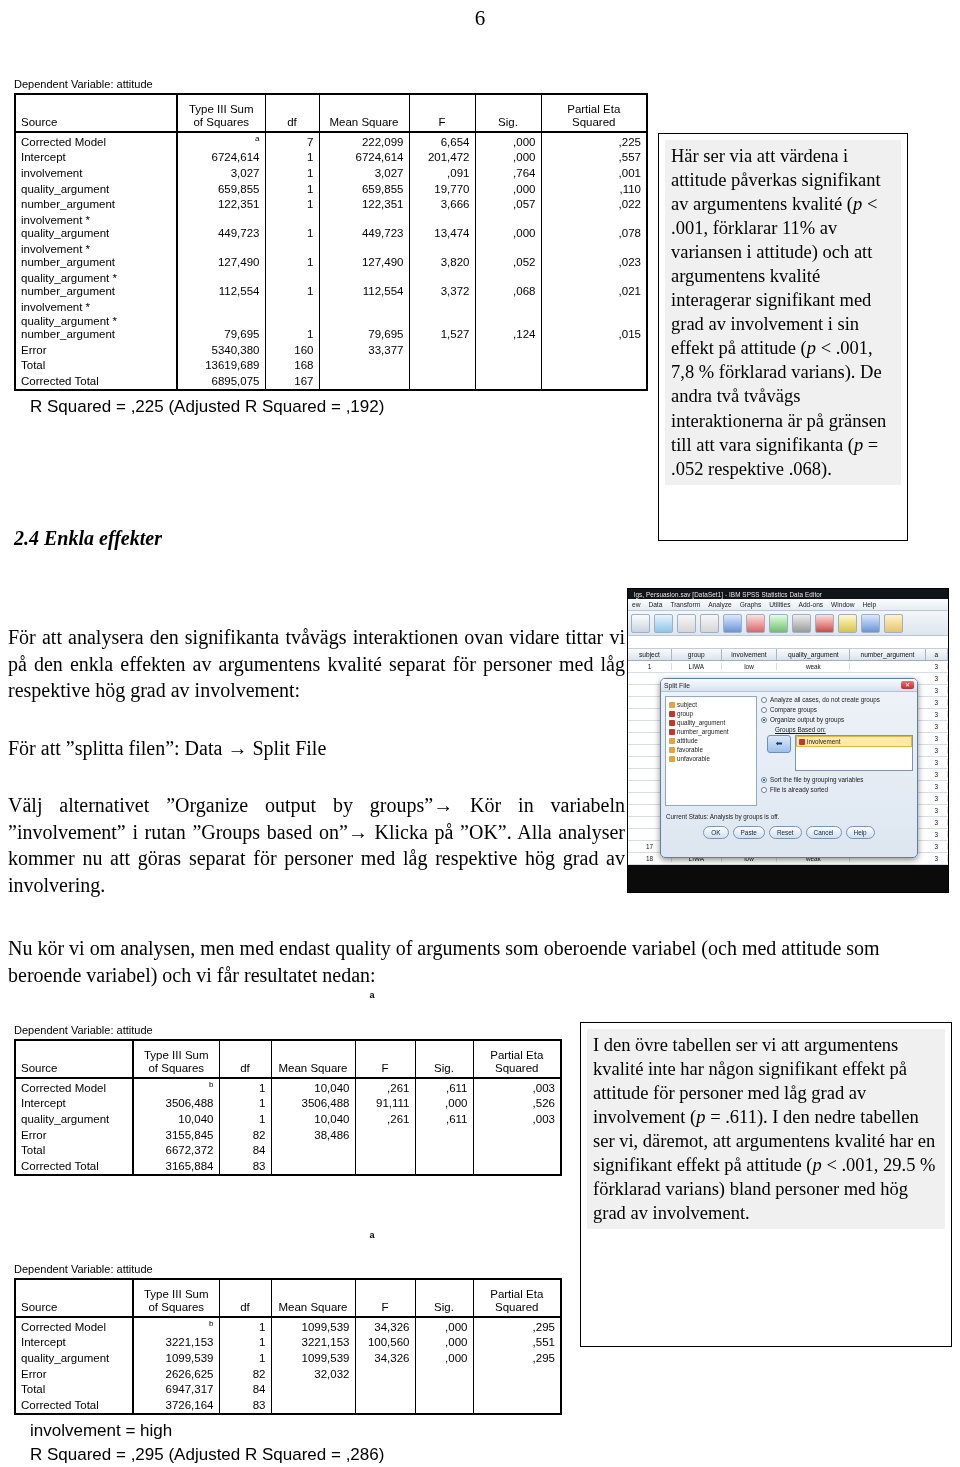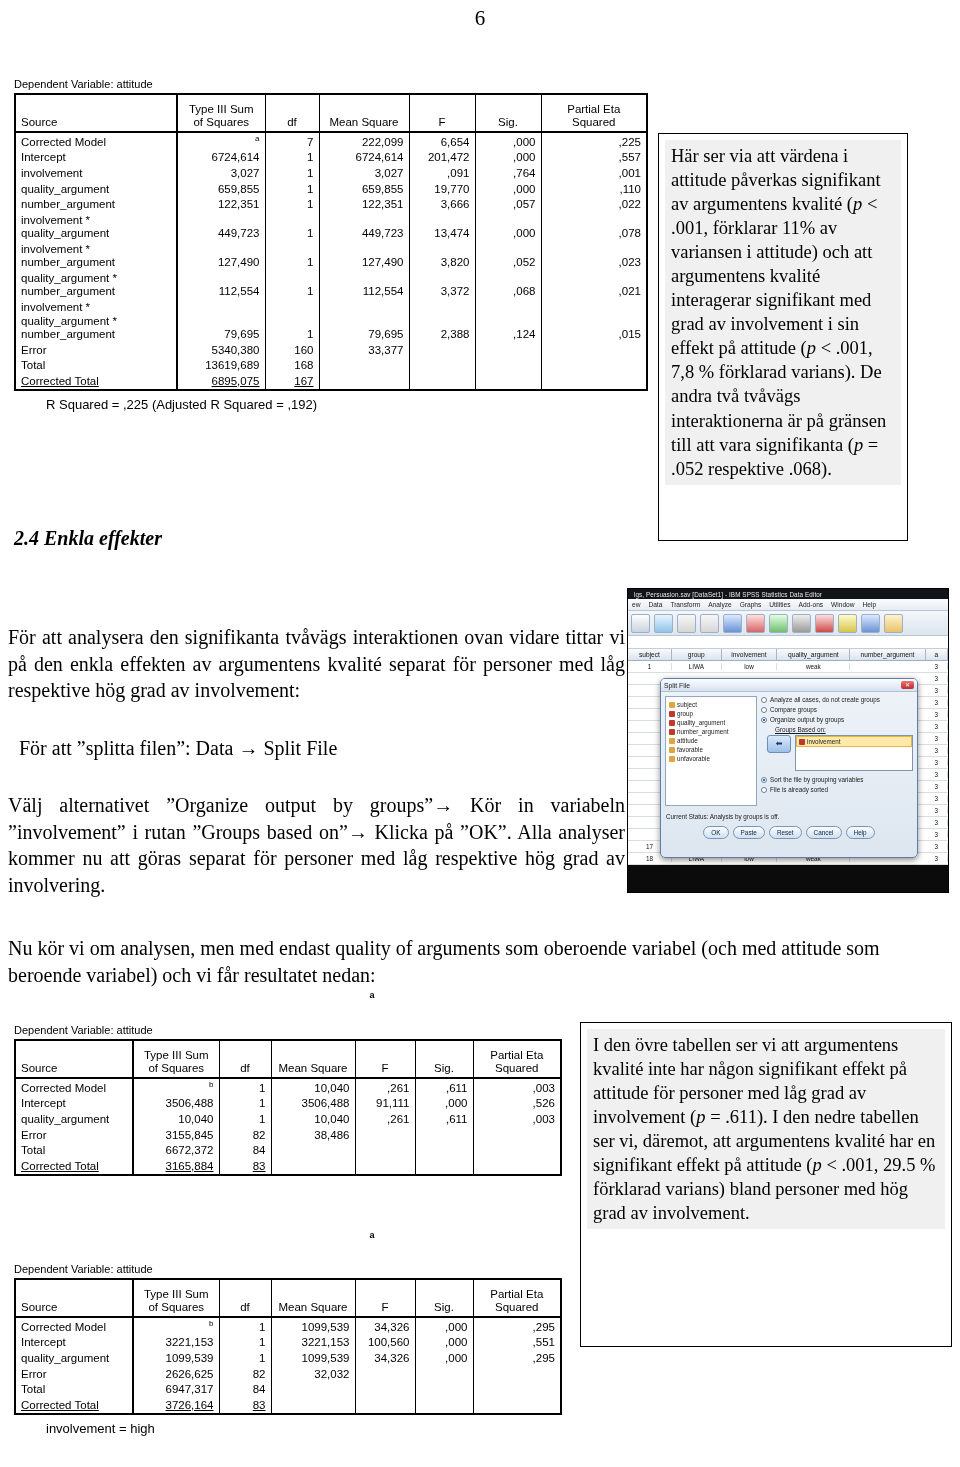"2,388" td.num { text: 2,388 -> 1,527 }
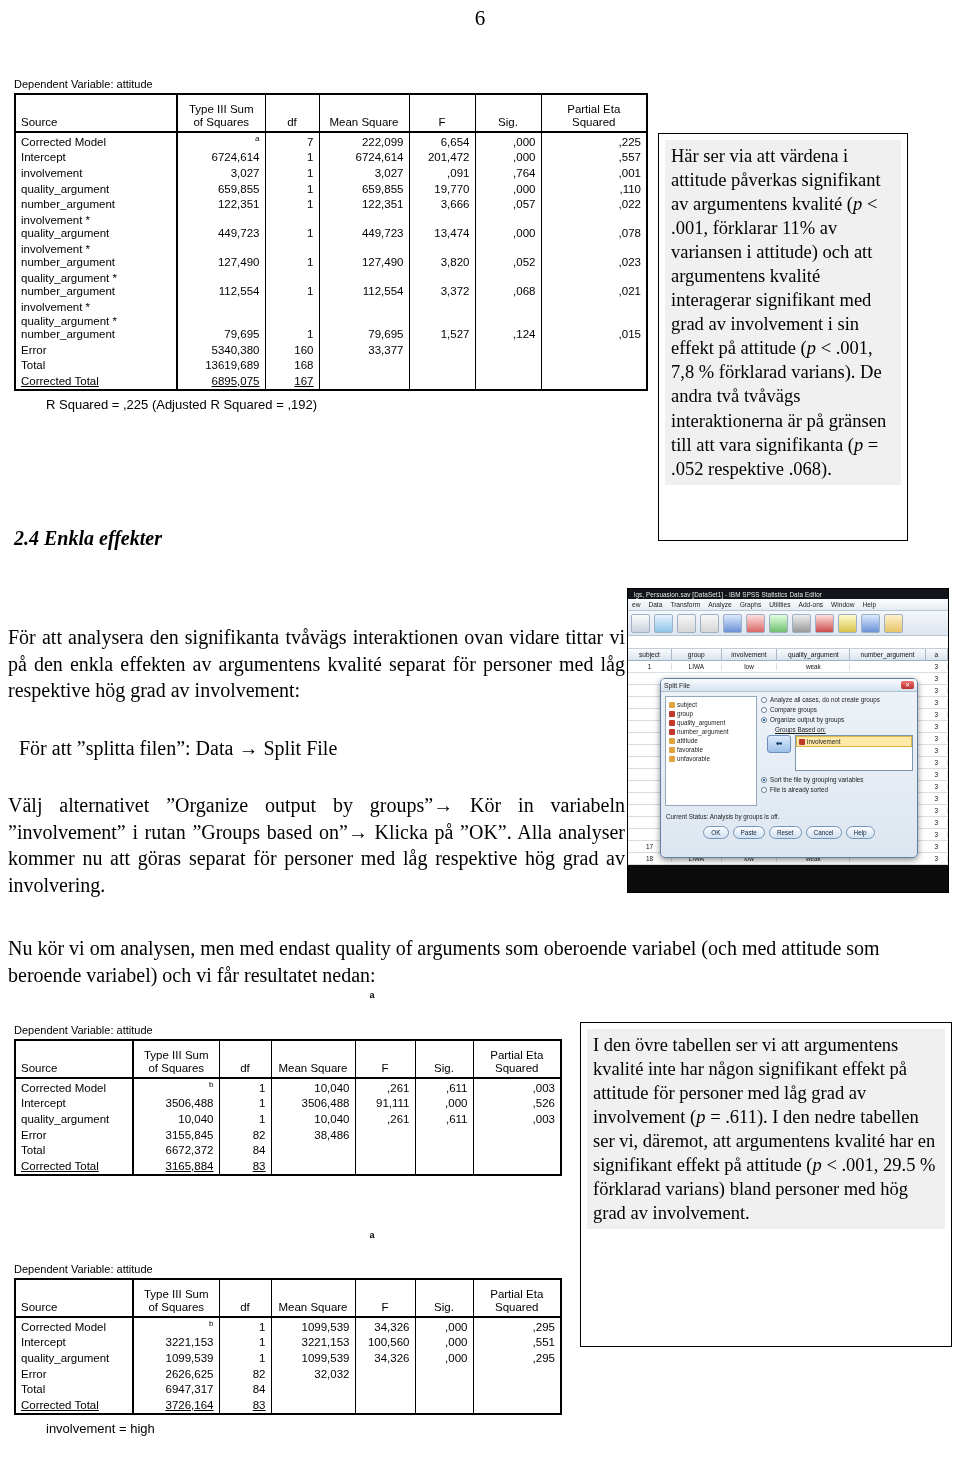"Corrected Total" table.spss tbody tr:last-child td { text-decoration: underline -> none }
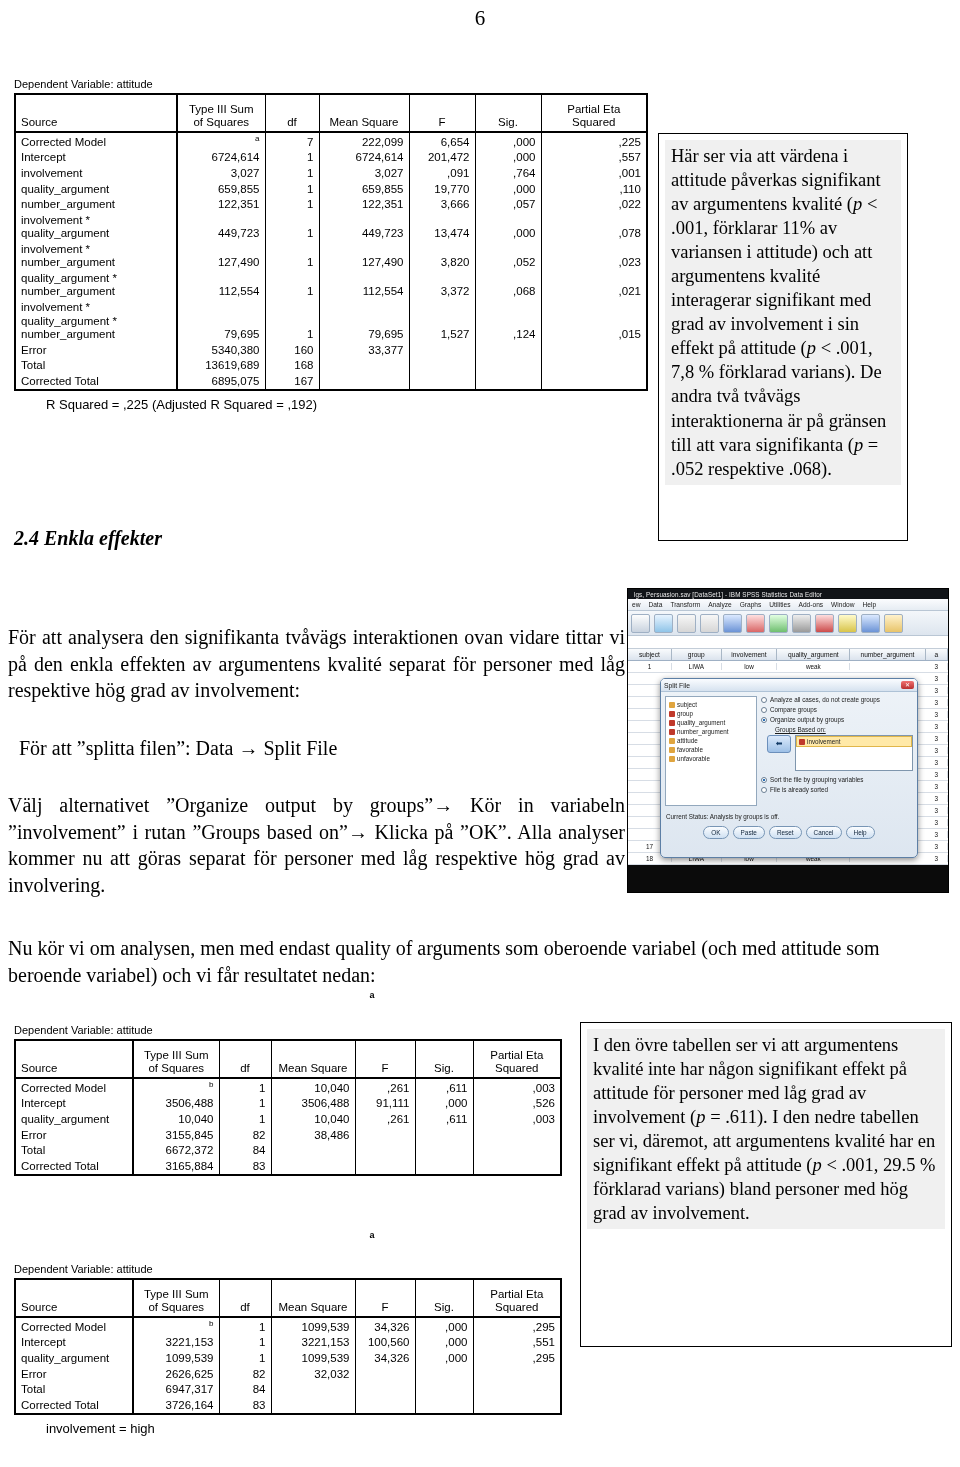"R Squared = ,225 (Adjusted" .spss-foot { font-size: 13px -> 17px; margin-left: 32px -> 16px }
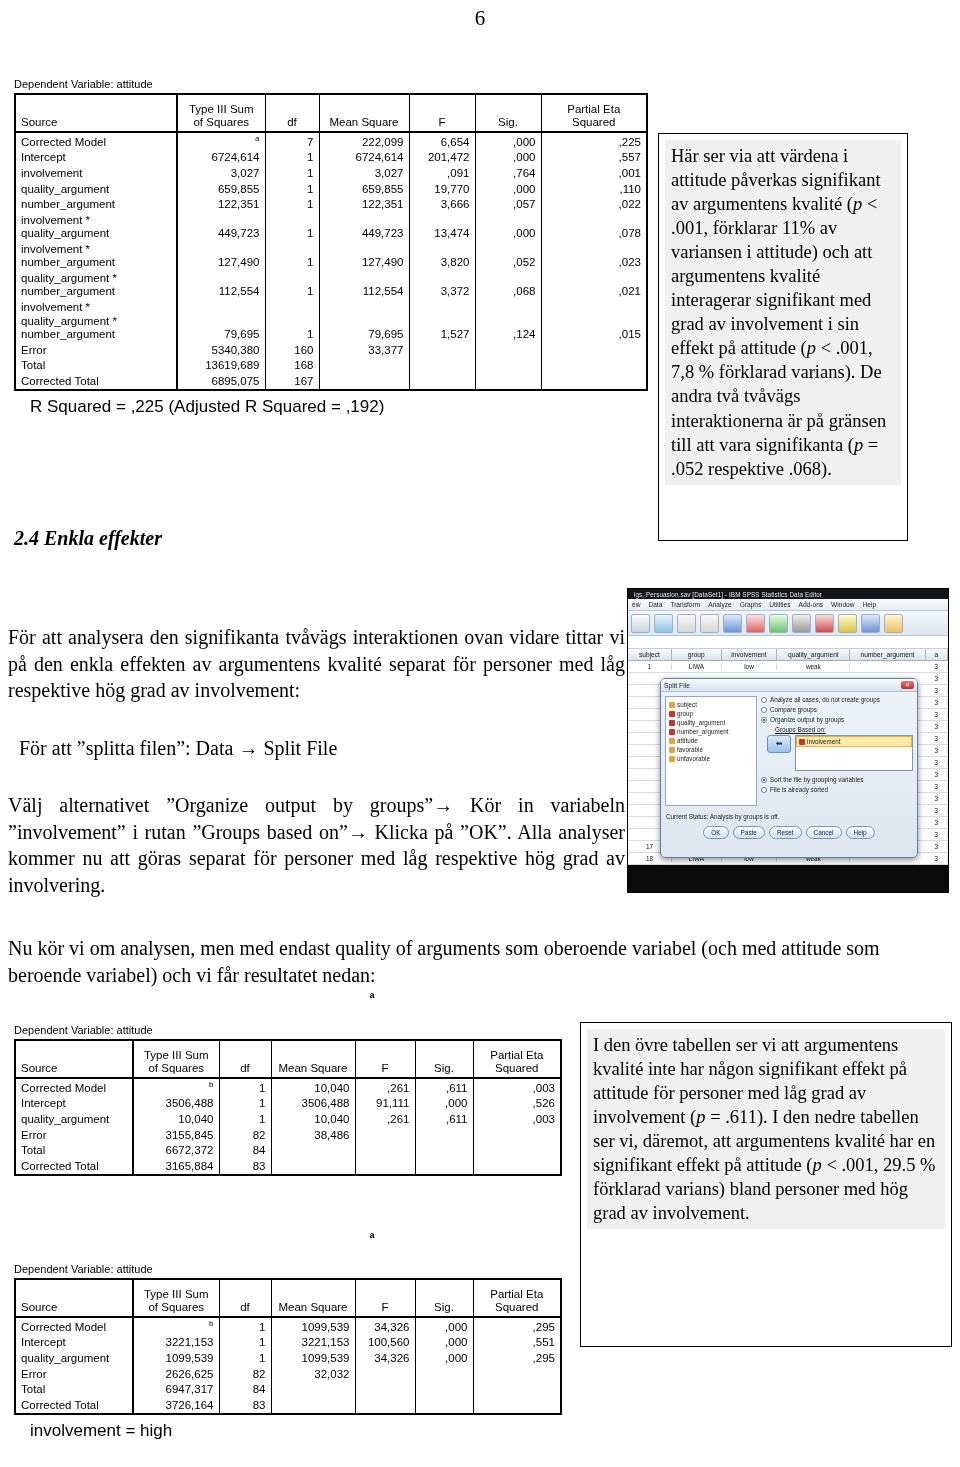"För att ”splitta filen”: Data" div.prose { margin-left: 11px -> none }
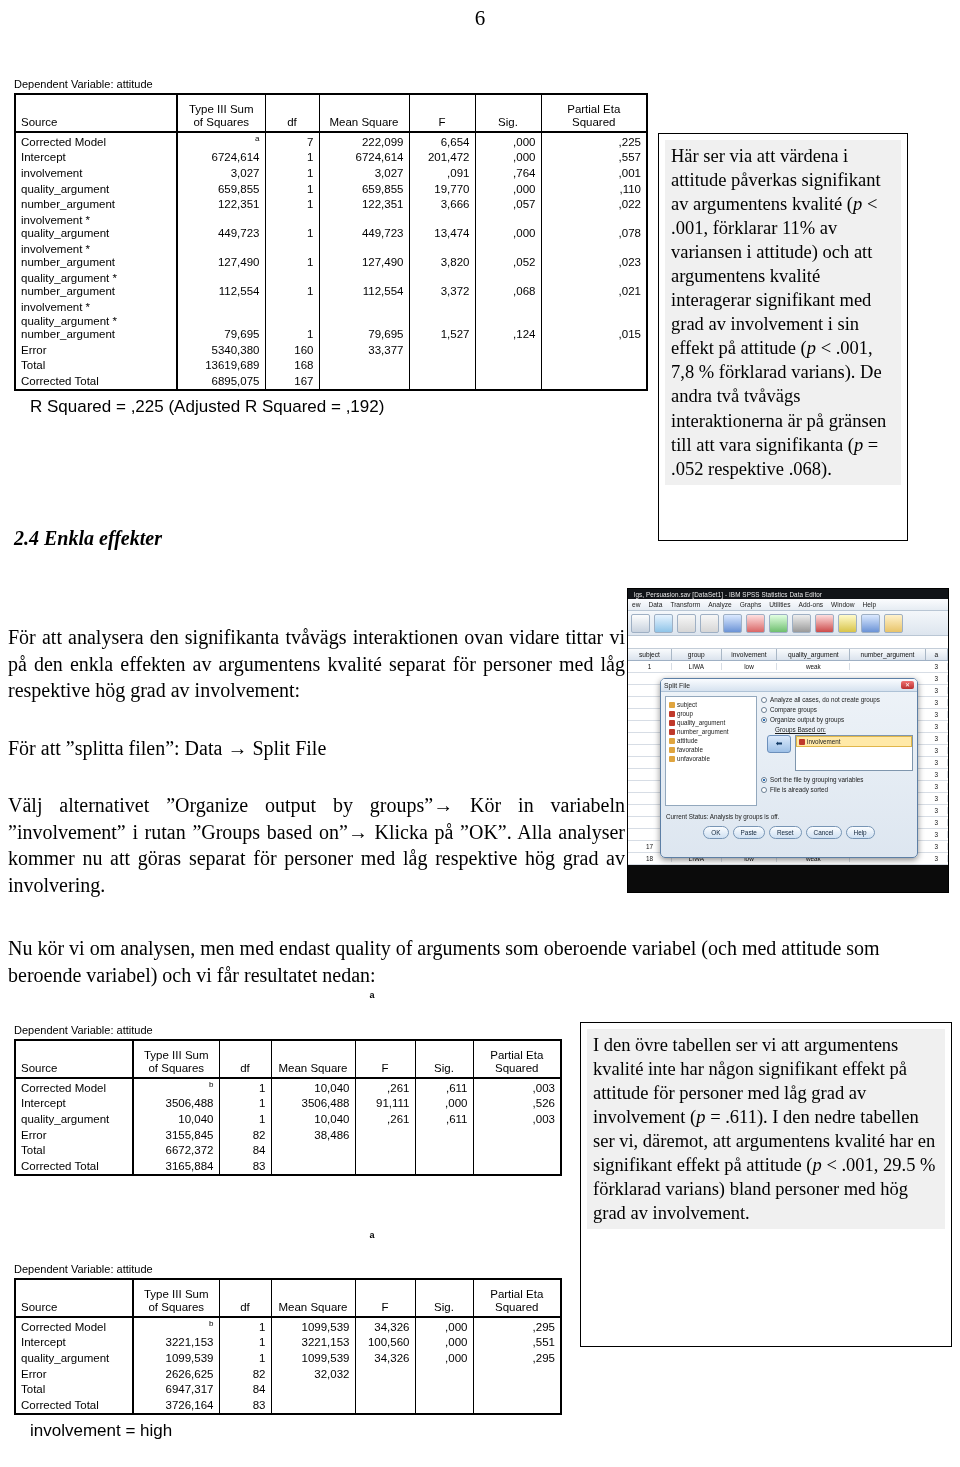"R Squared = ,295 (Adjusted" div.spss-foot { html: none -> <div>R Squared = ,295 (Adjusted R Squared = ,286)</div> }
